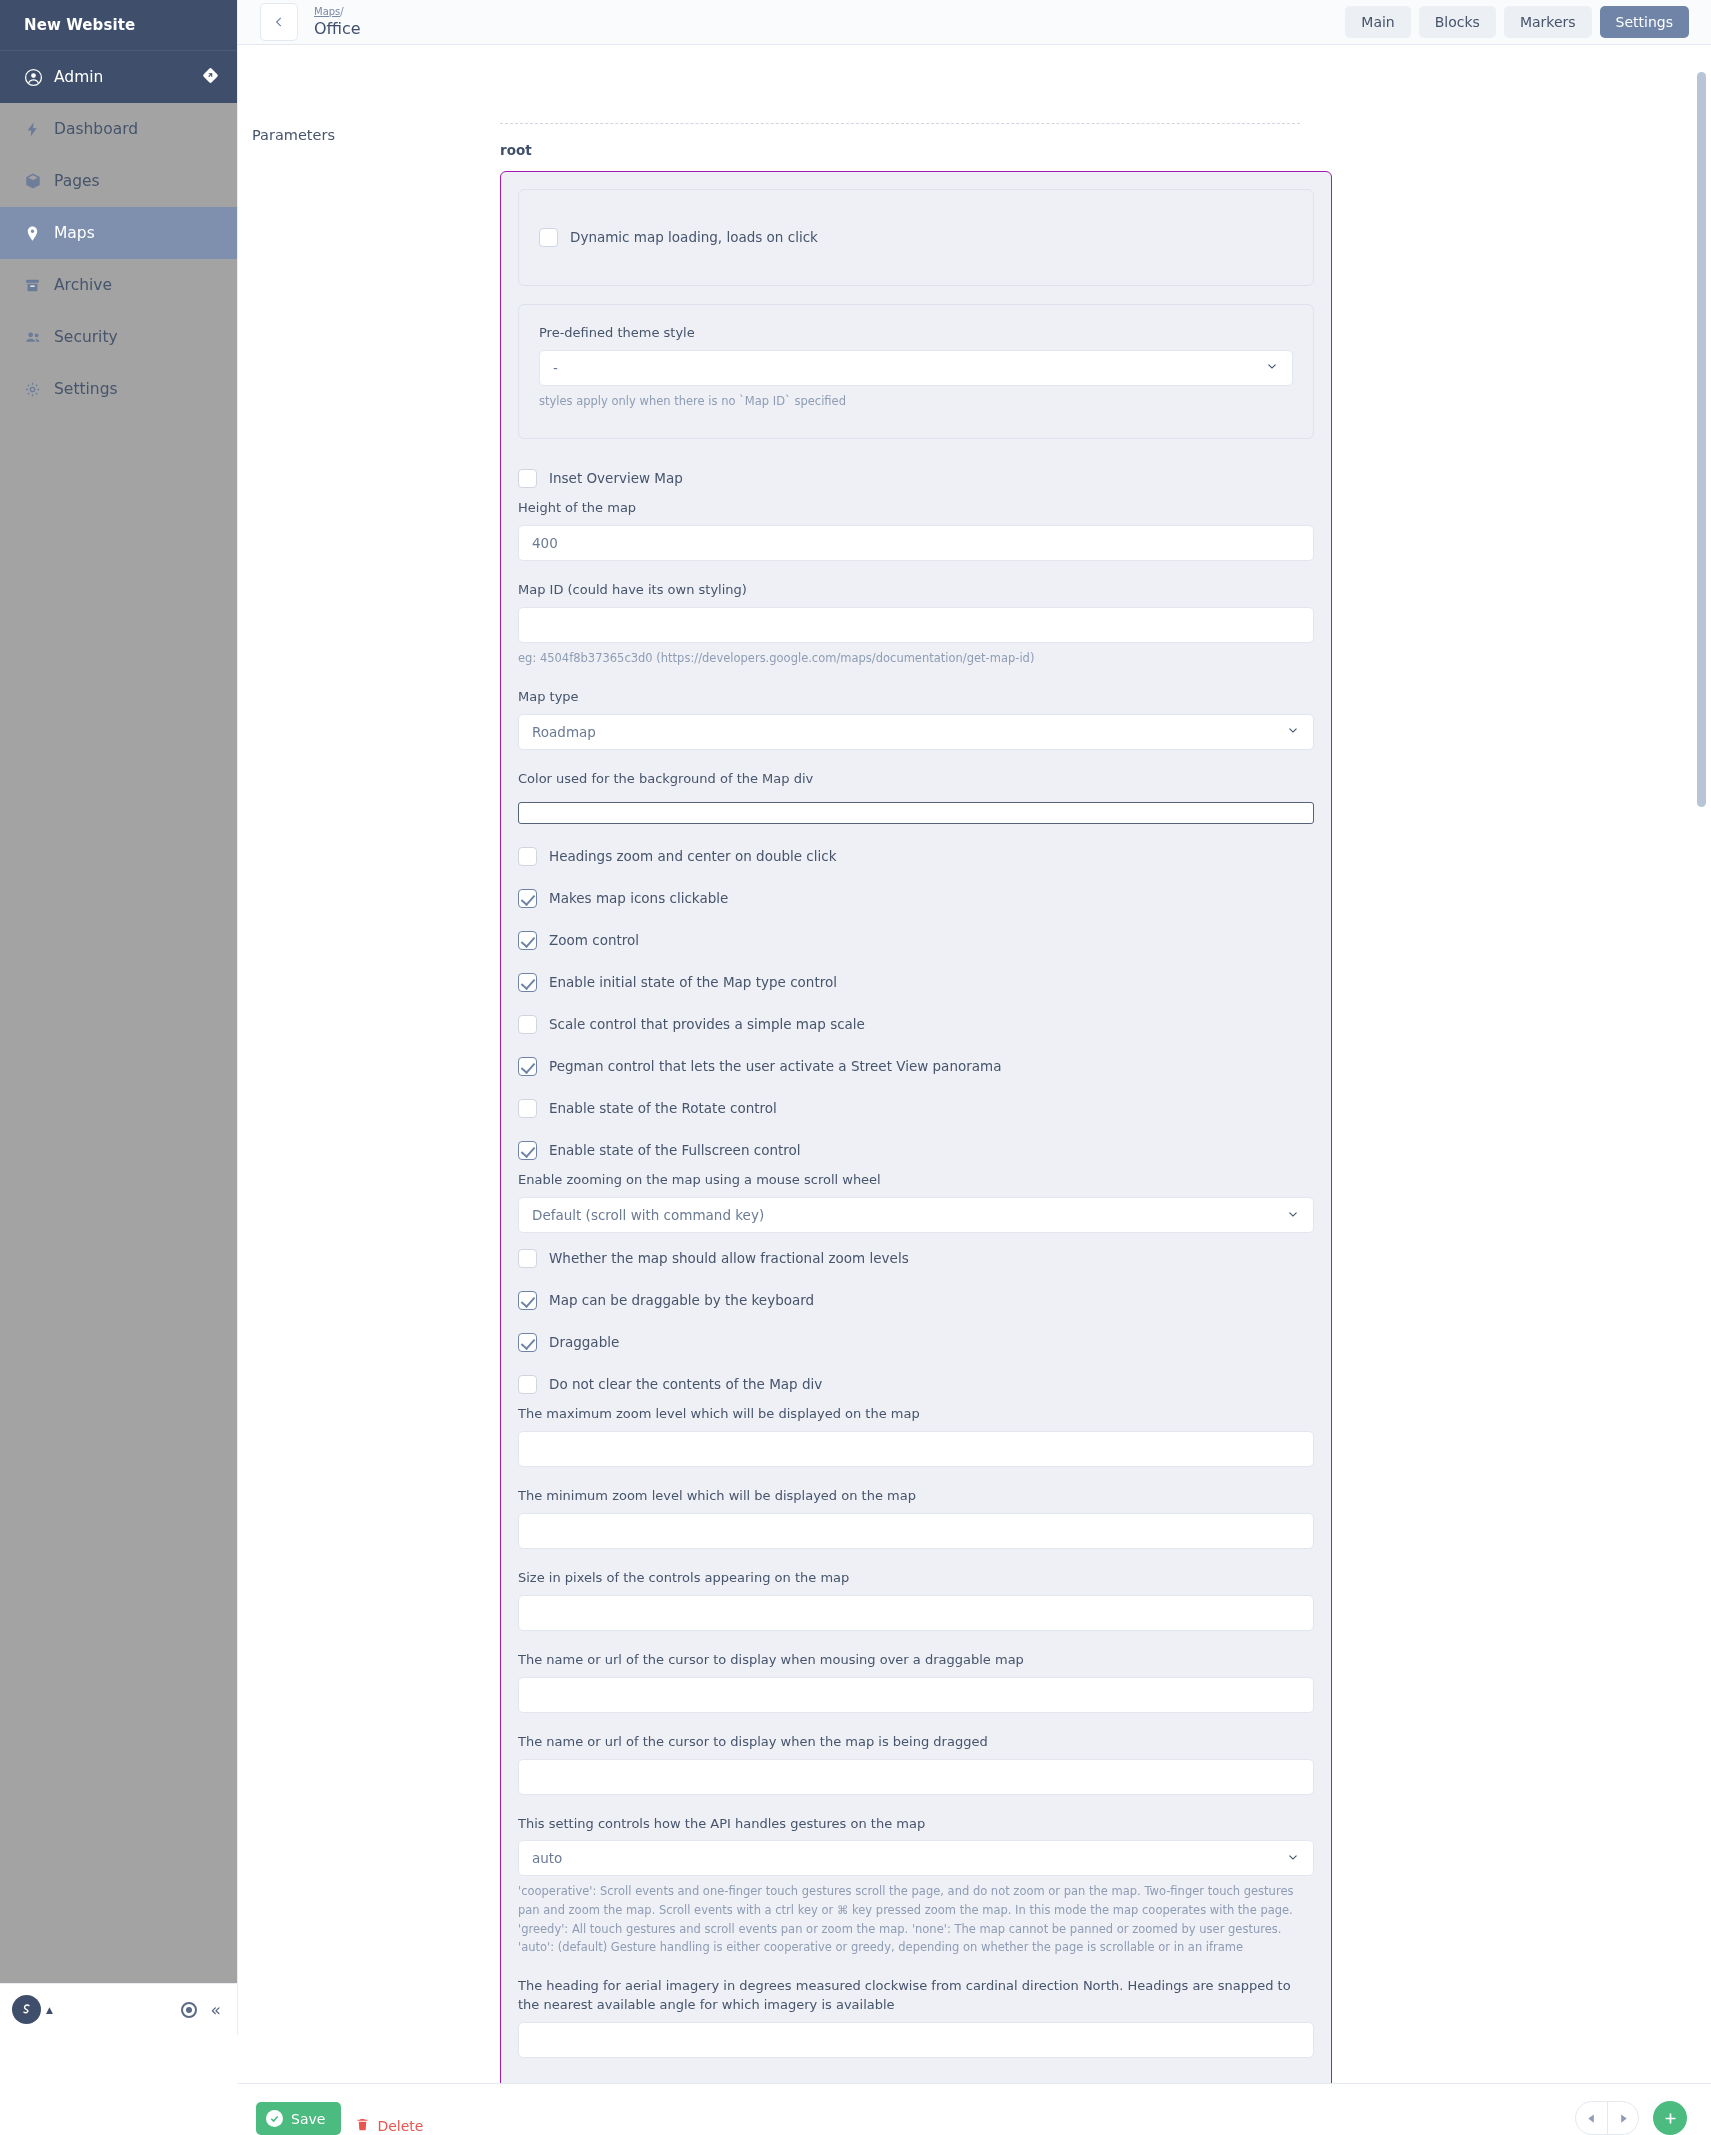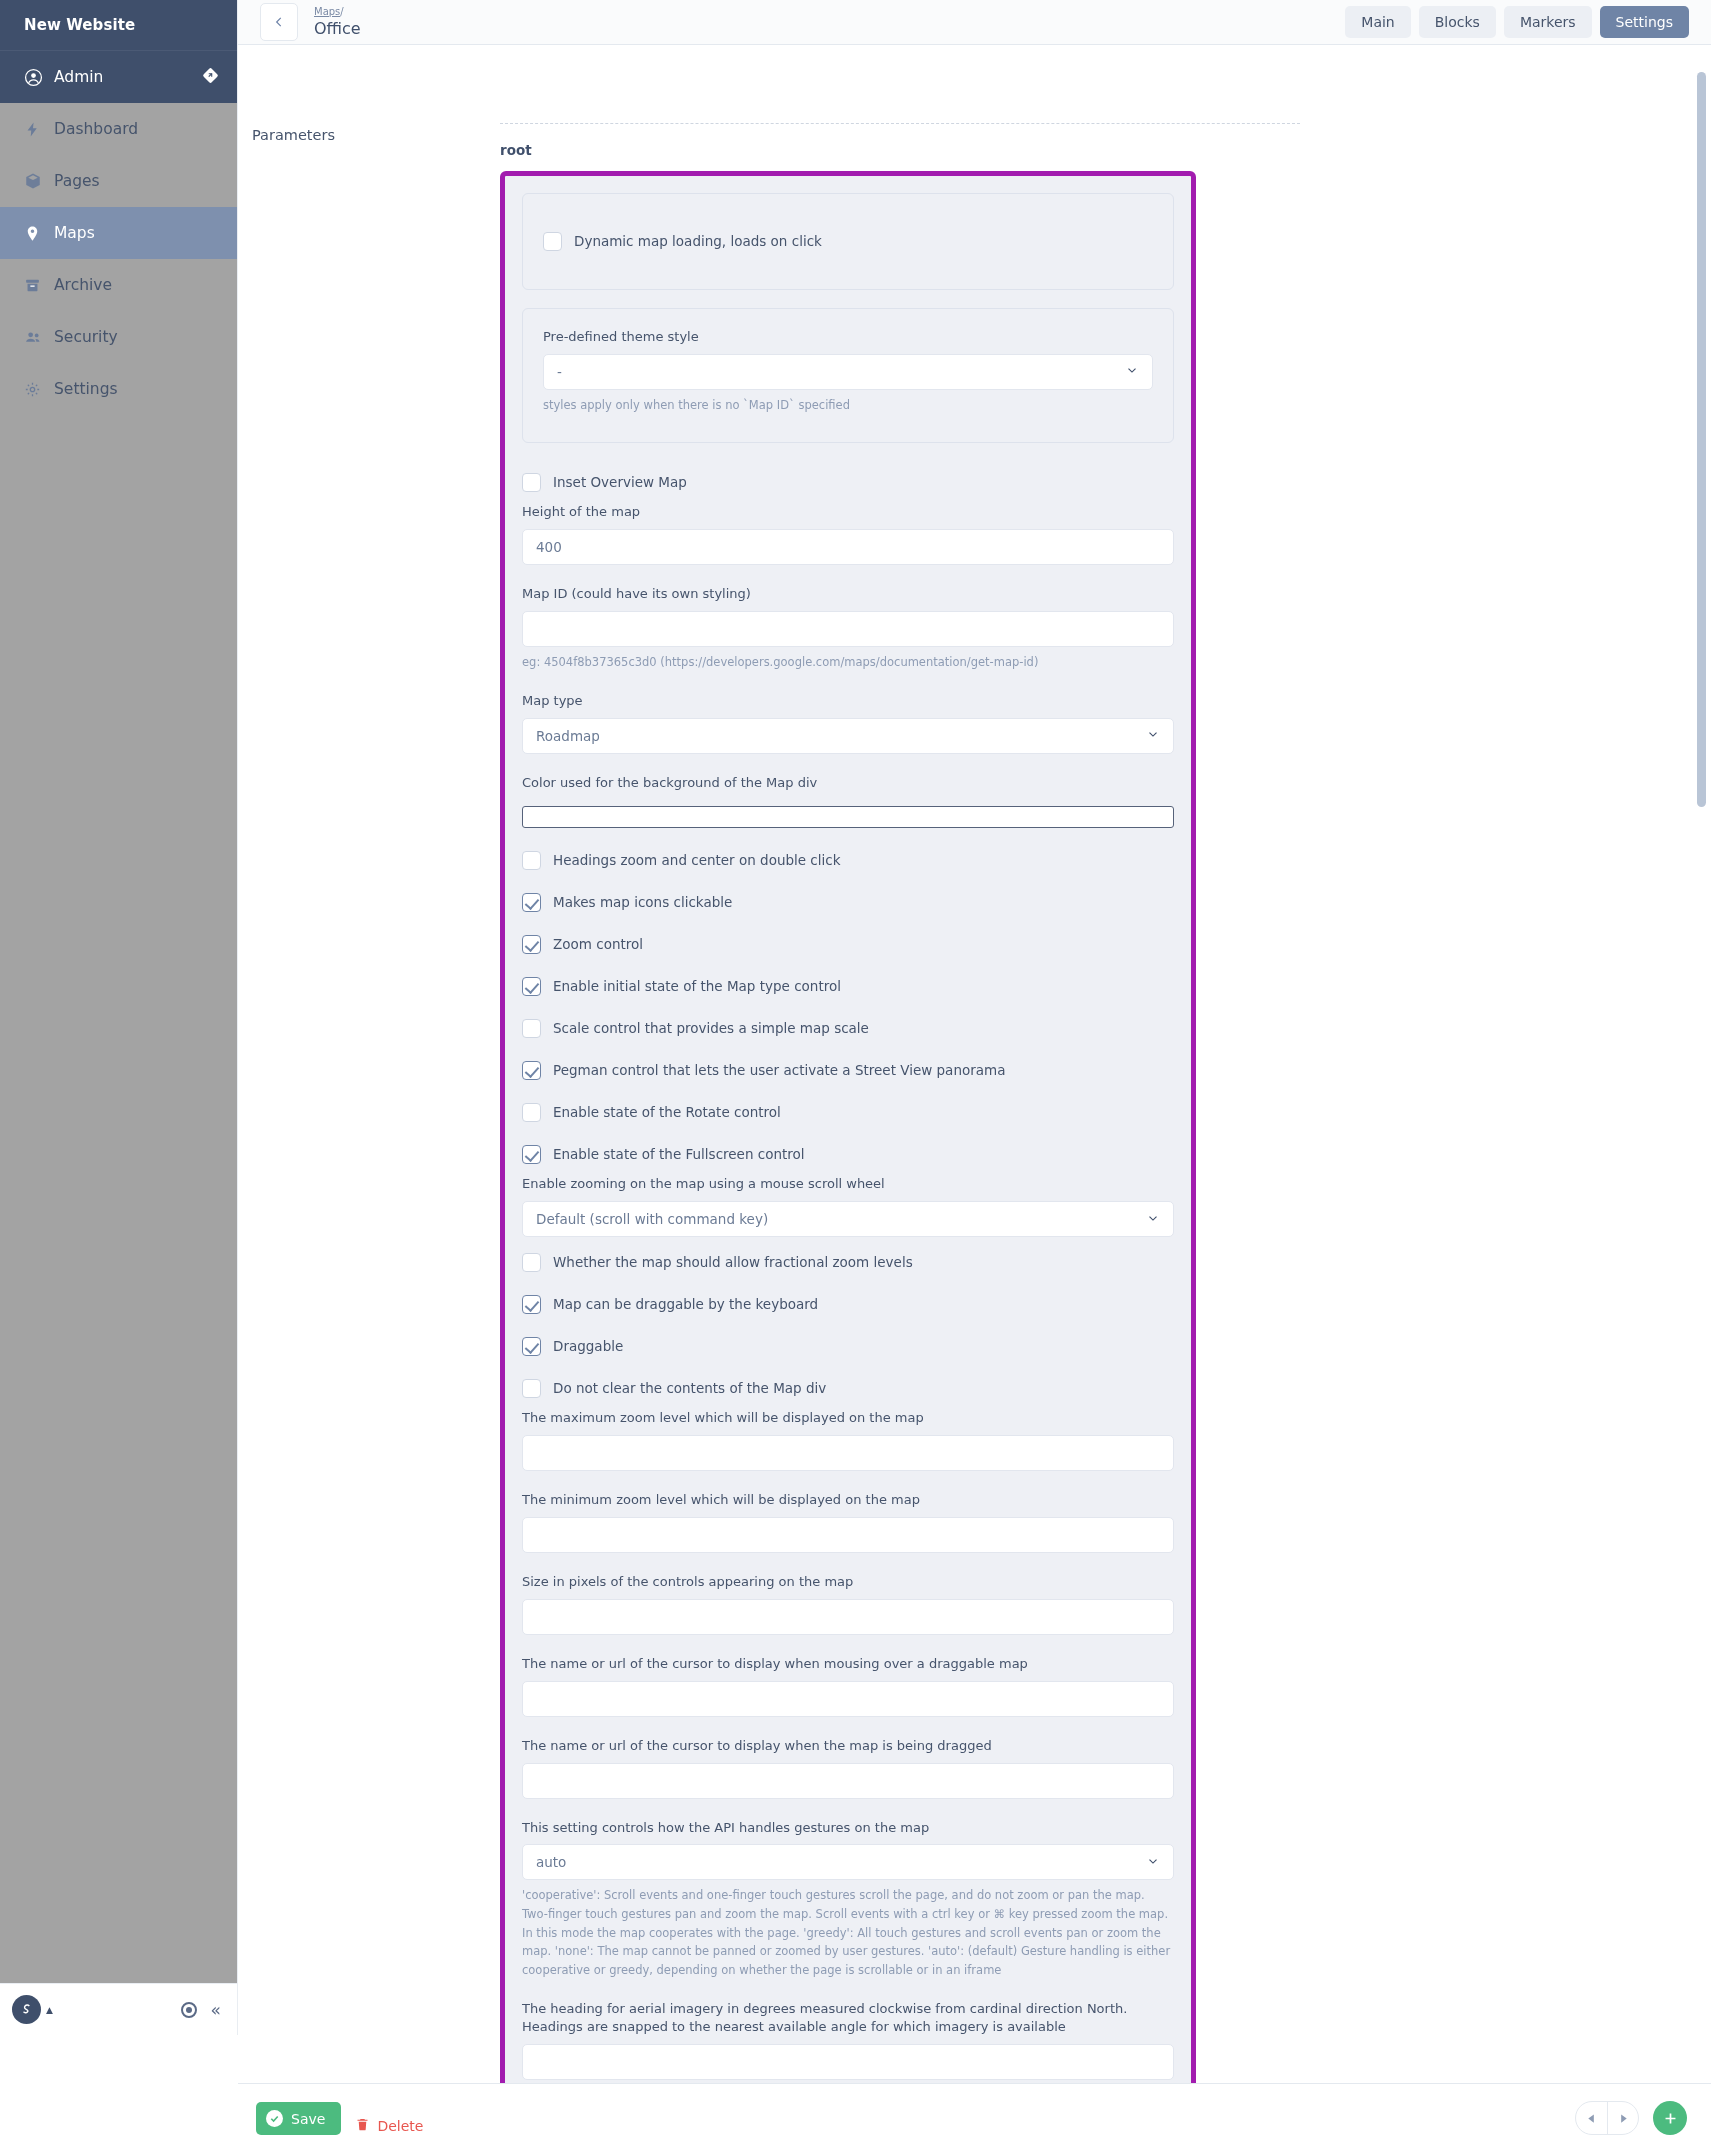"Dynamic map loading, loads on" .card { border: 5px solid #a21caf -> 1px solid #a21caf; width: 696px -> 832px }
